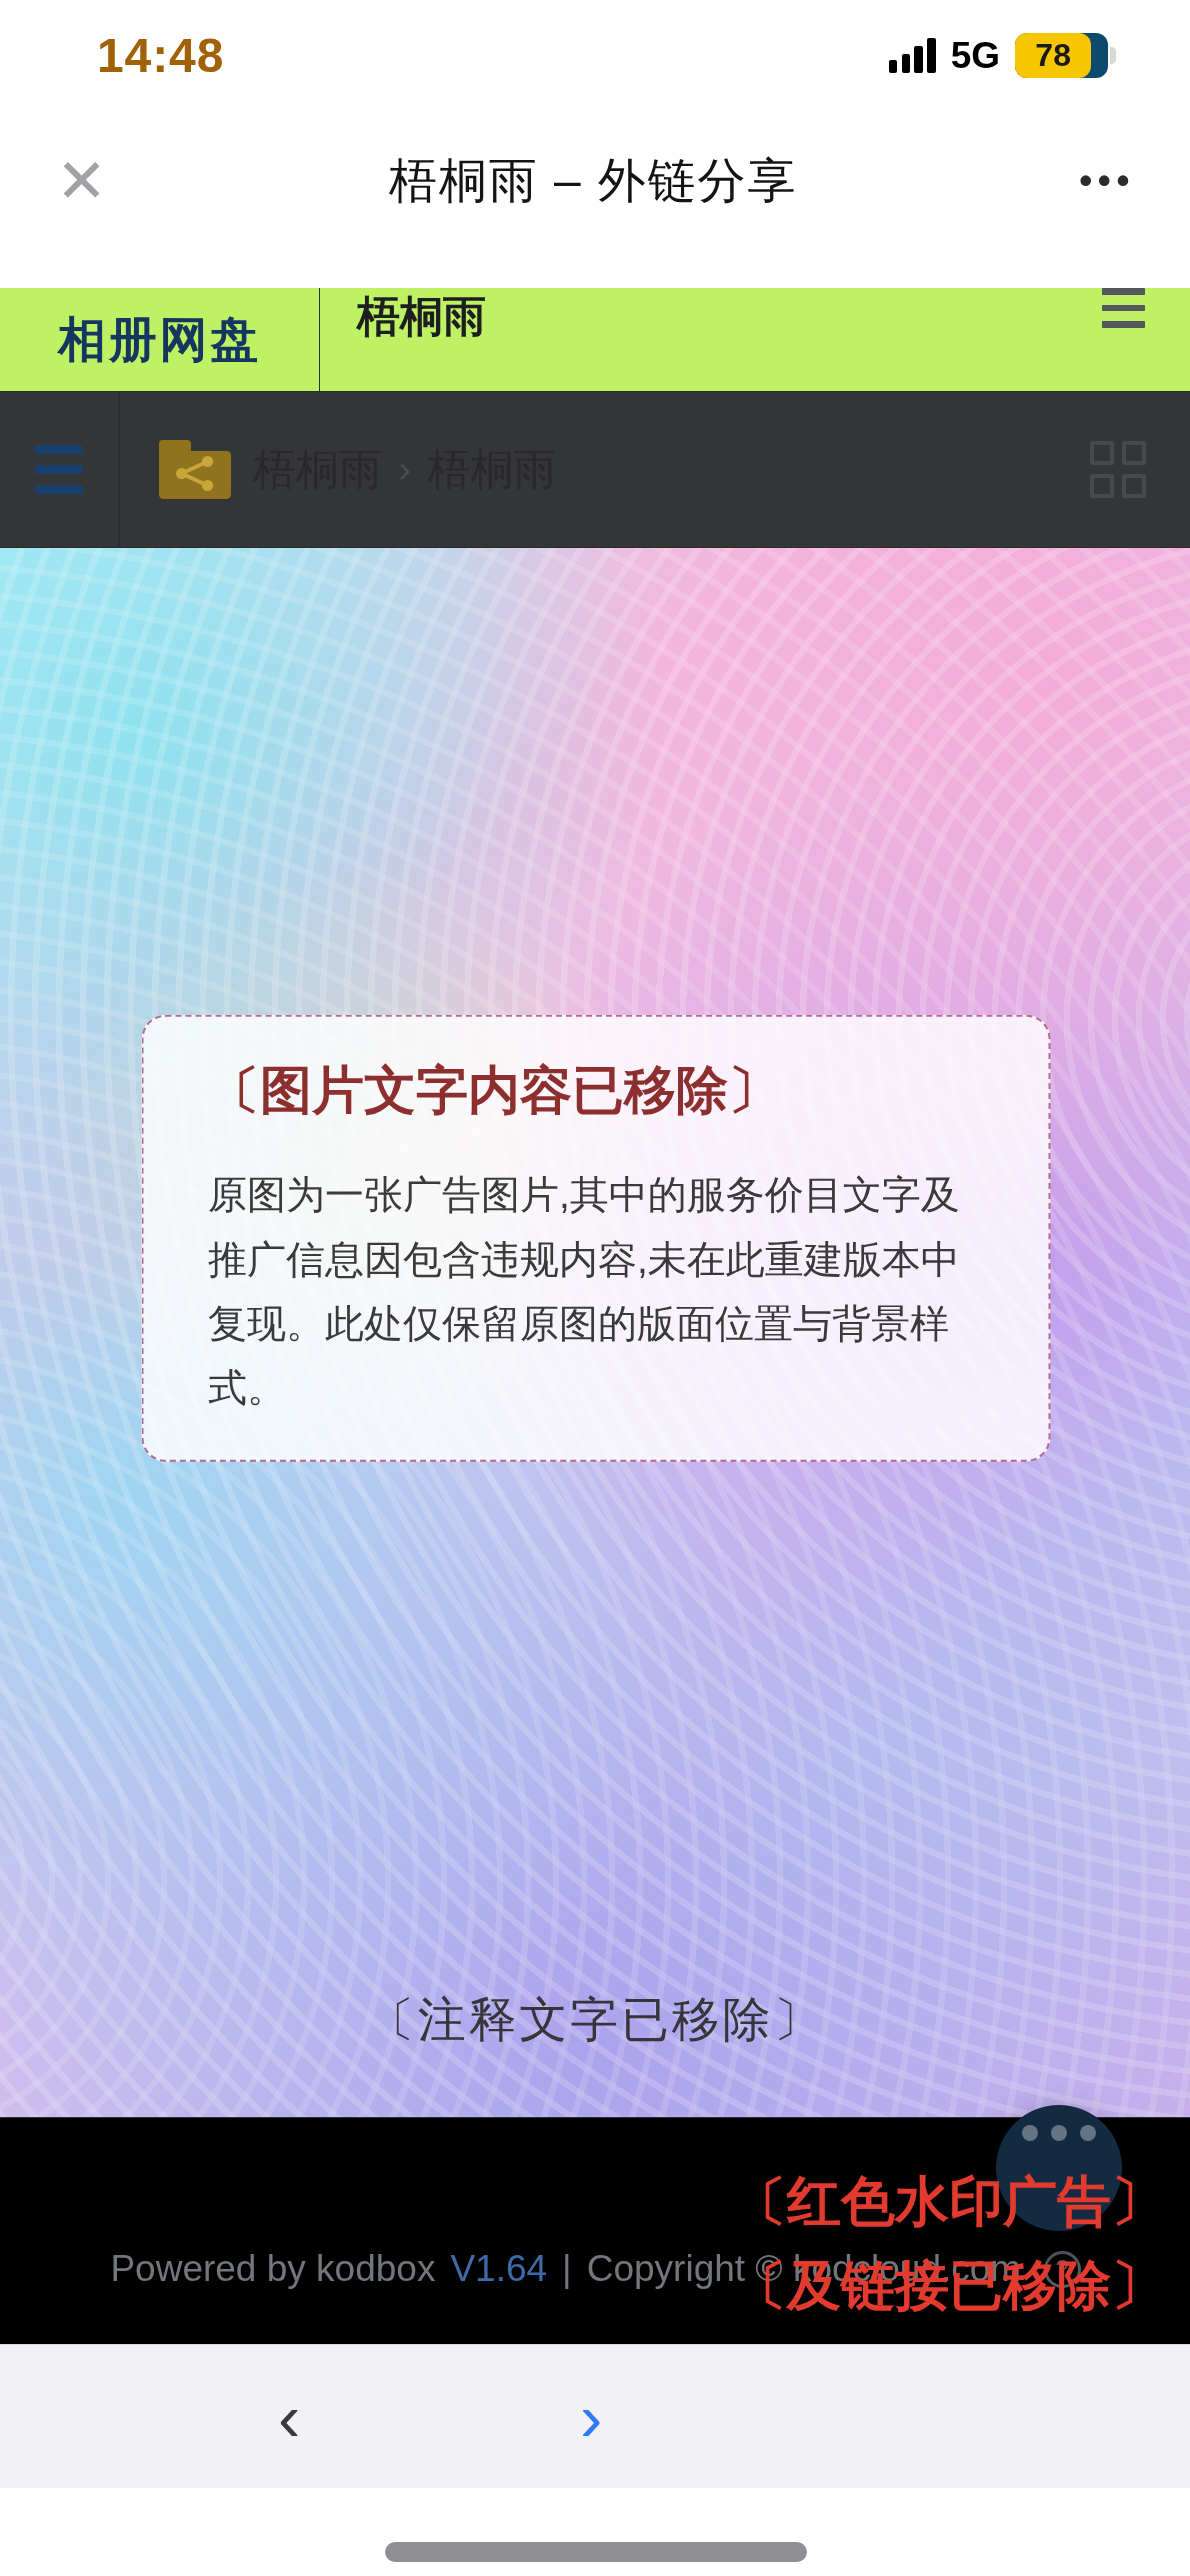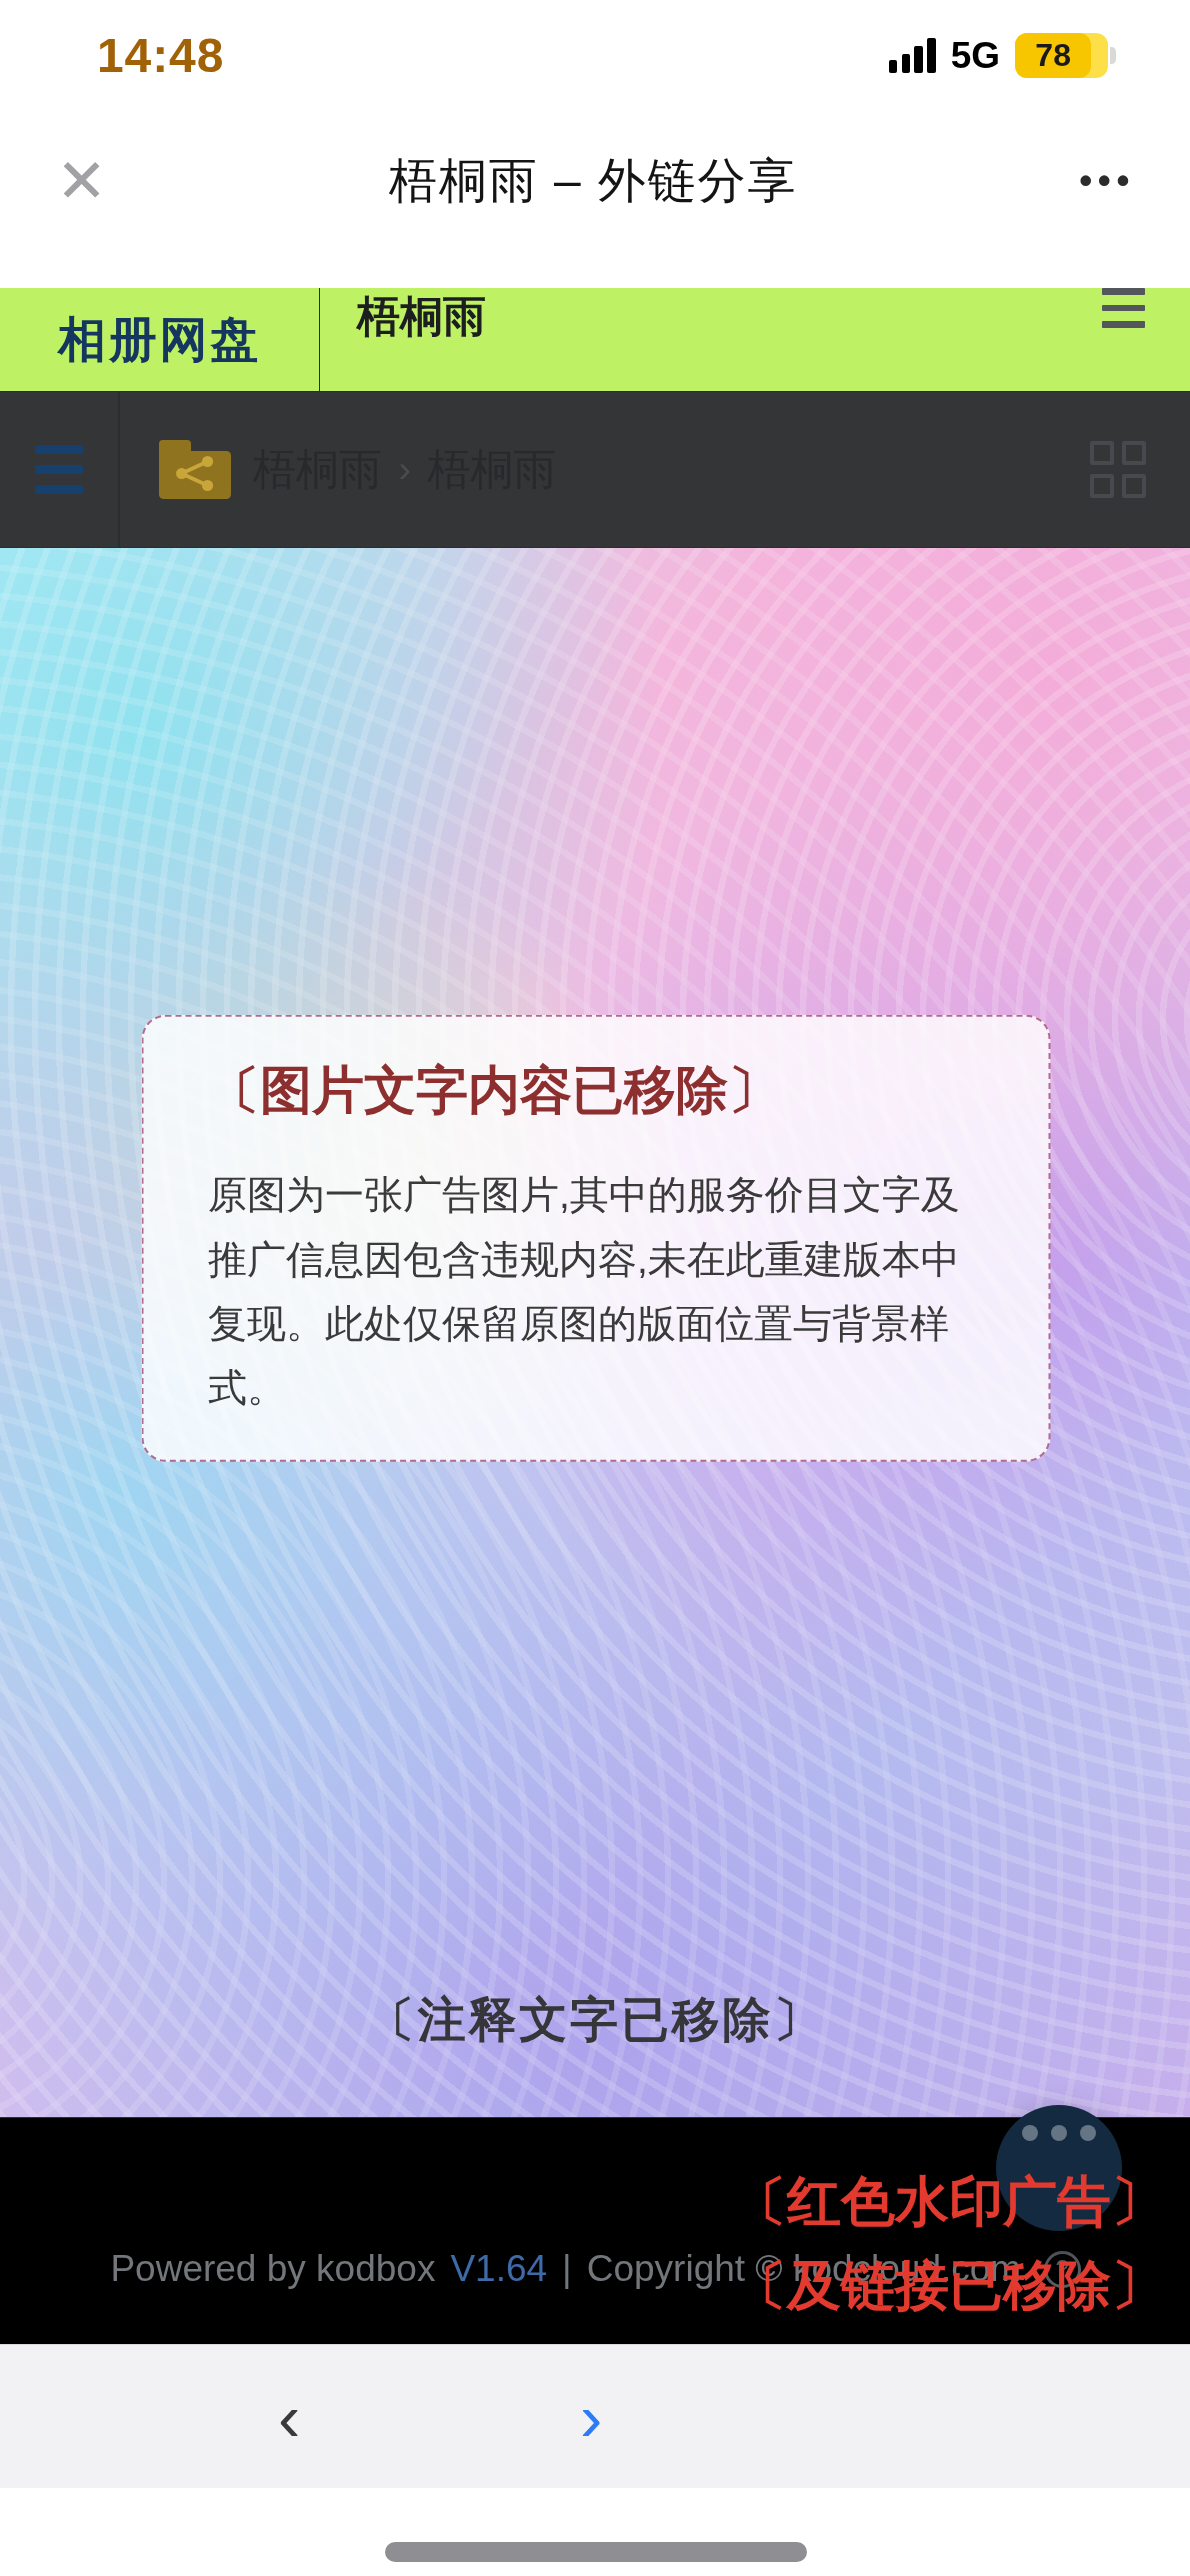"78" .battery { background: #fde047 -> #0c4a6e }
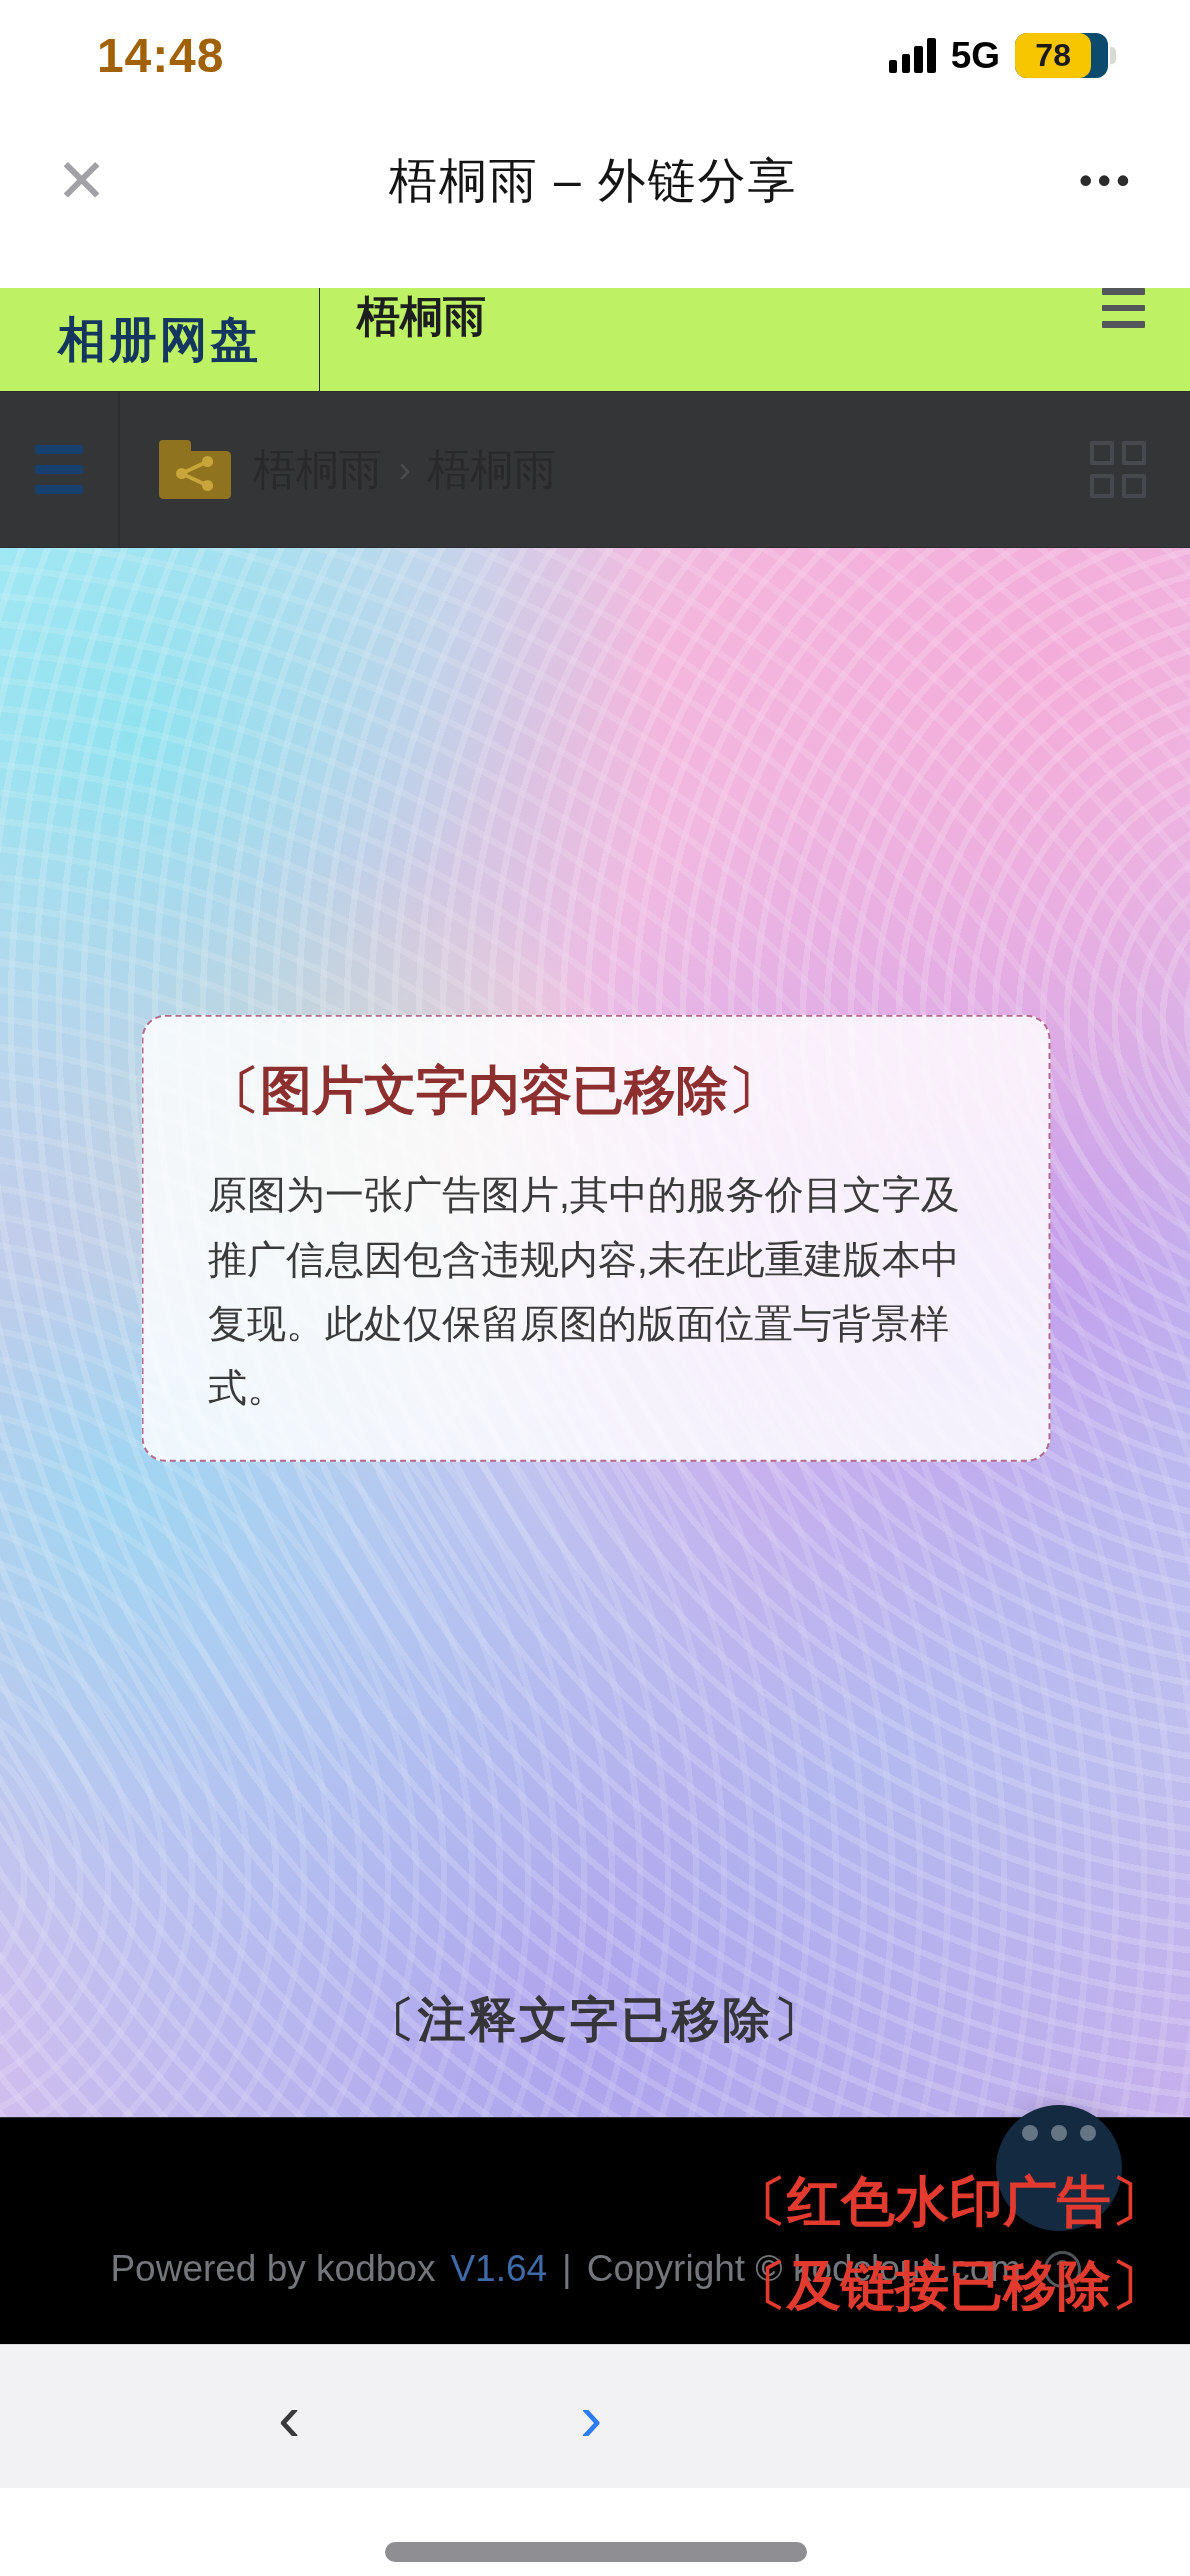"〔注释文字已移除〕" .redaction-note { font-weight: bold -> normal }
